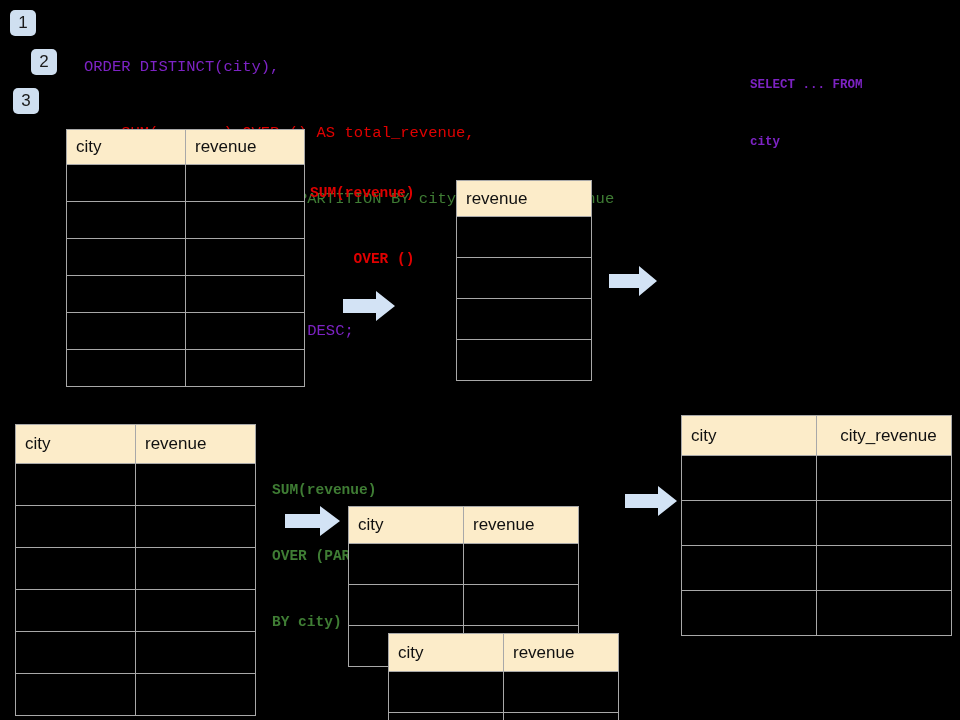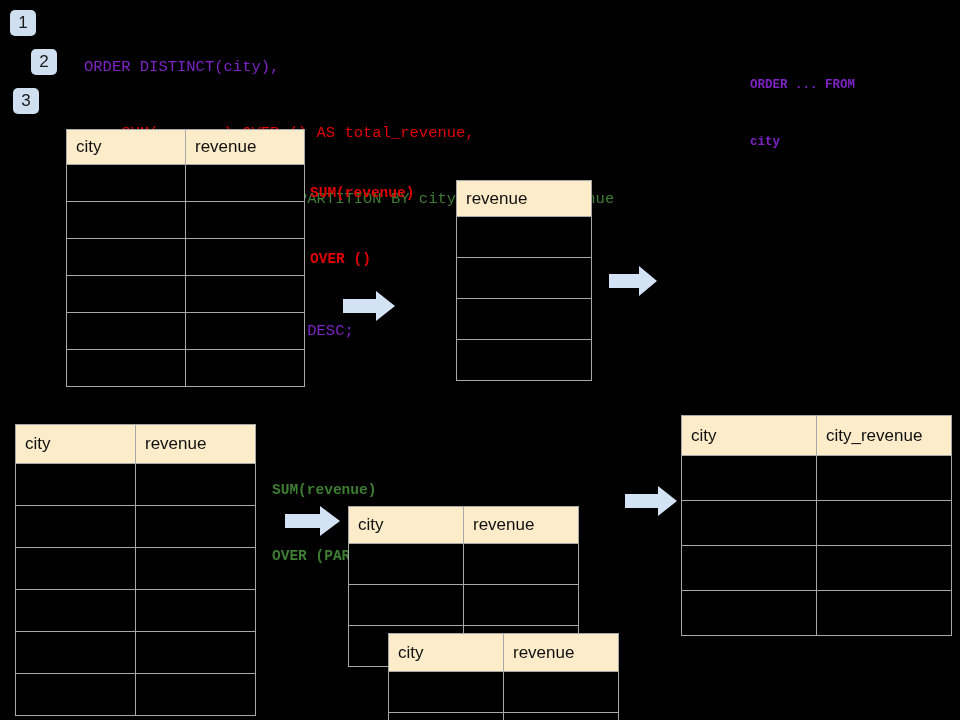"ORDER ... FROM" span { text: ORDER -> SELECT }
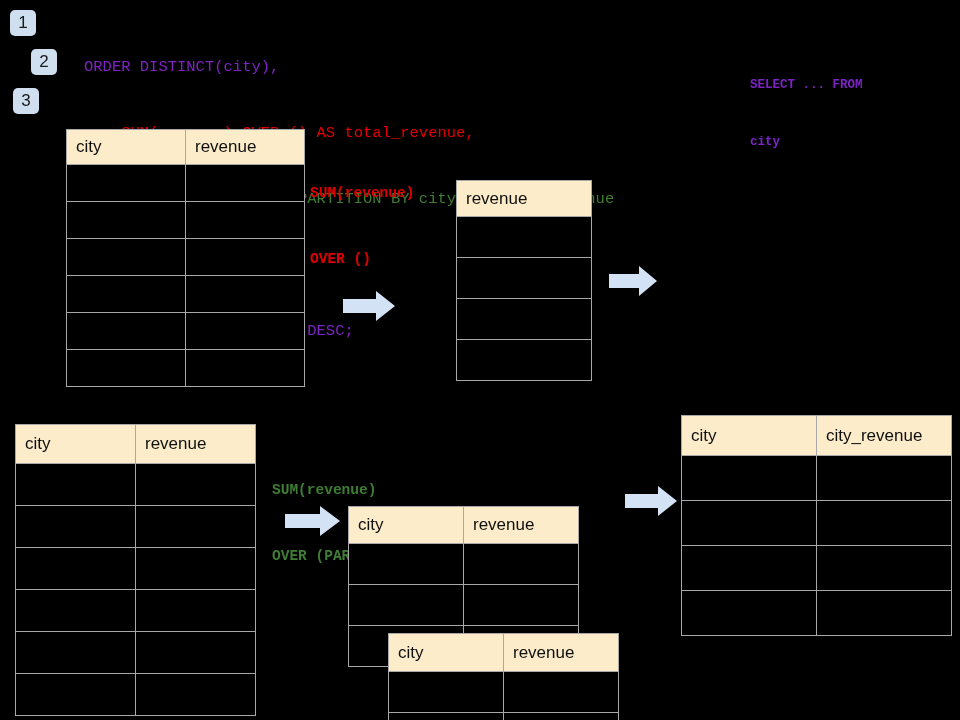"OVER ()" span { text-align: none -> right }
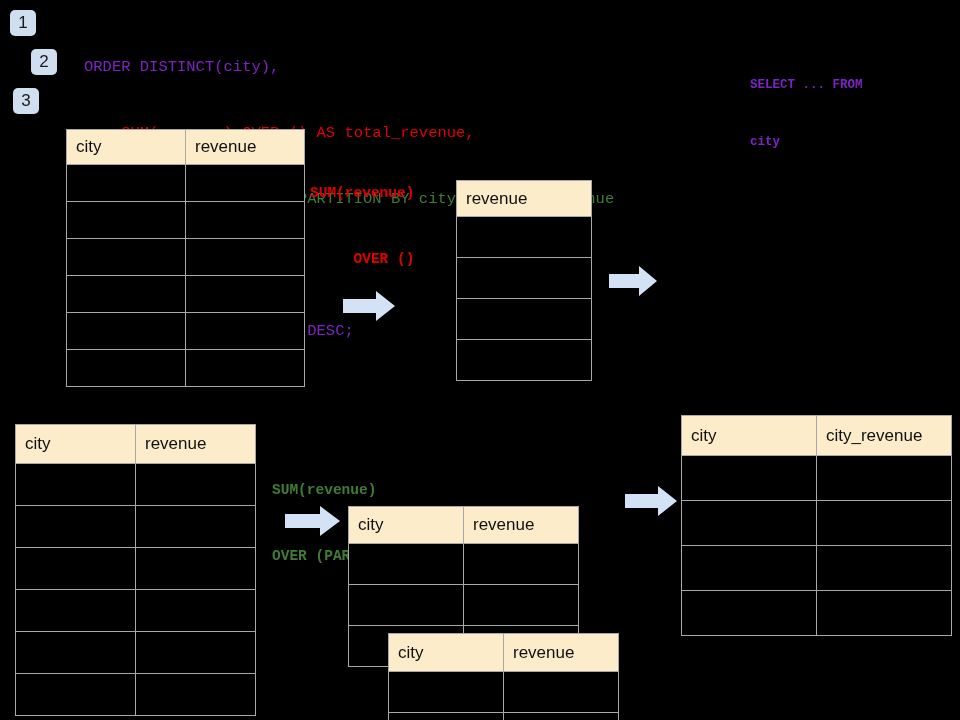"city_revenue" th { text-align: none -> center }
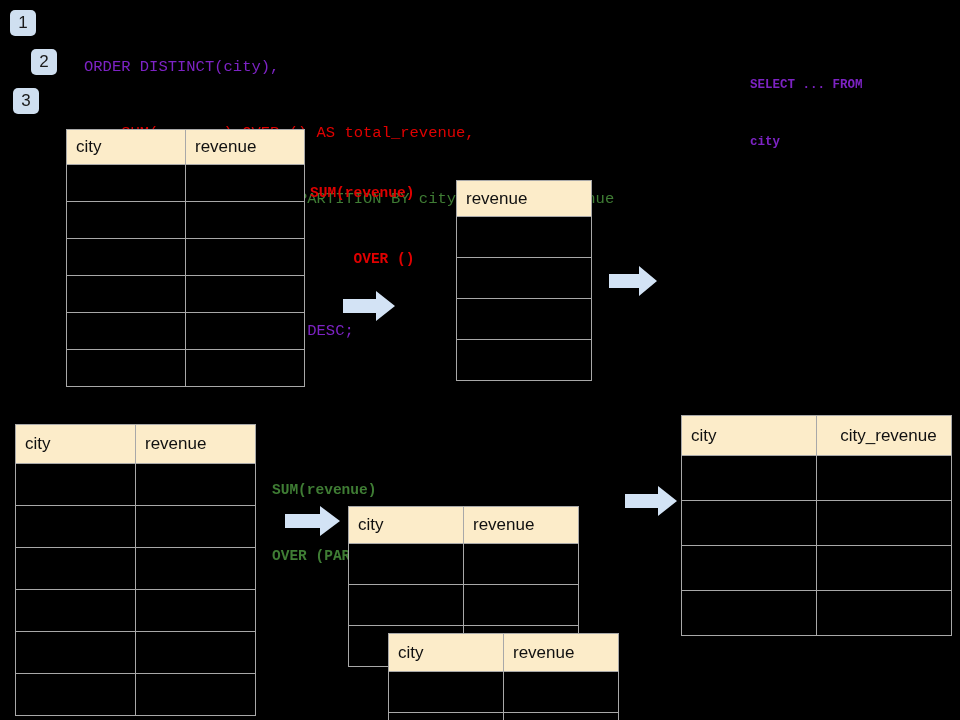"BY city)" span { html: none -> <span>BY city)</span> }
